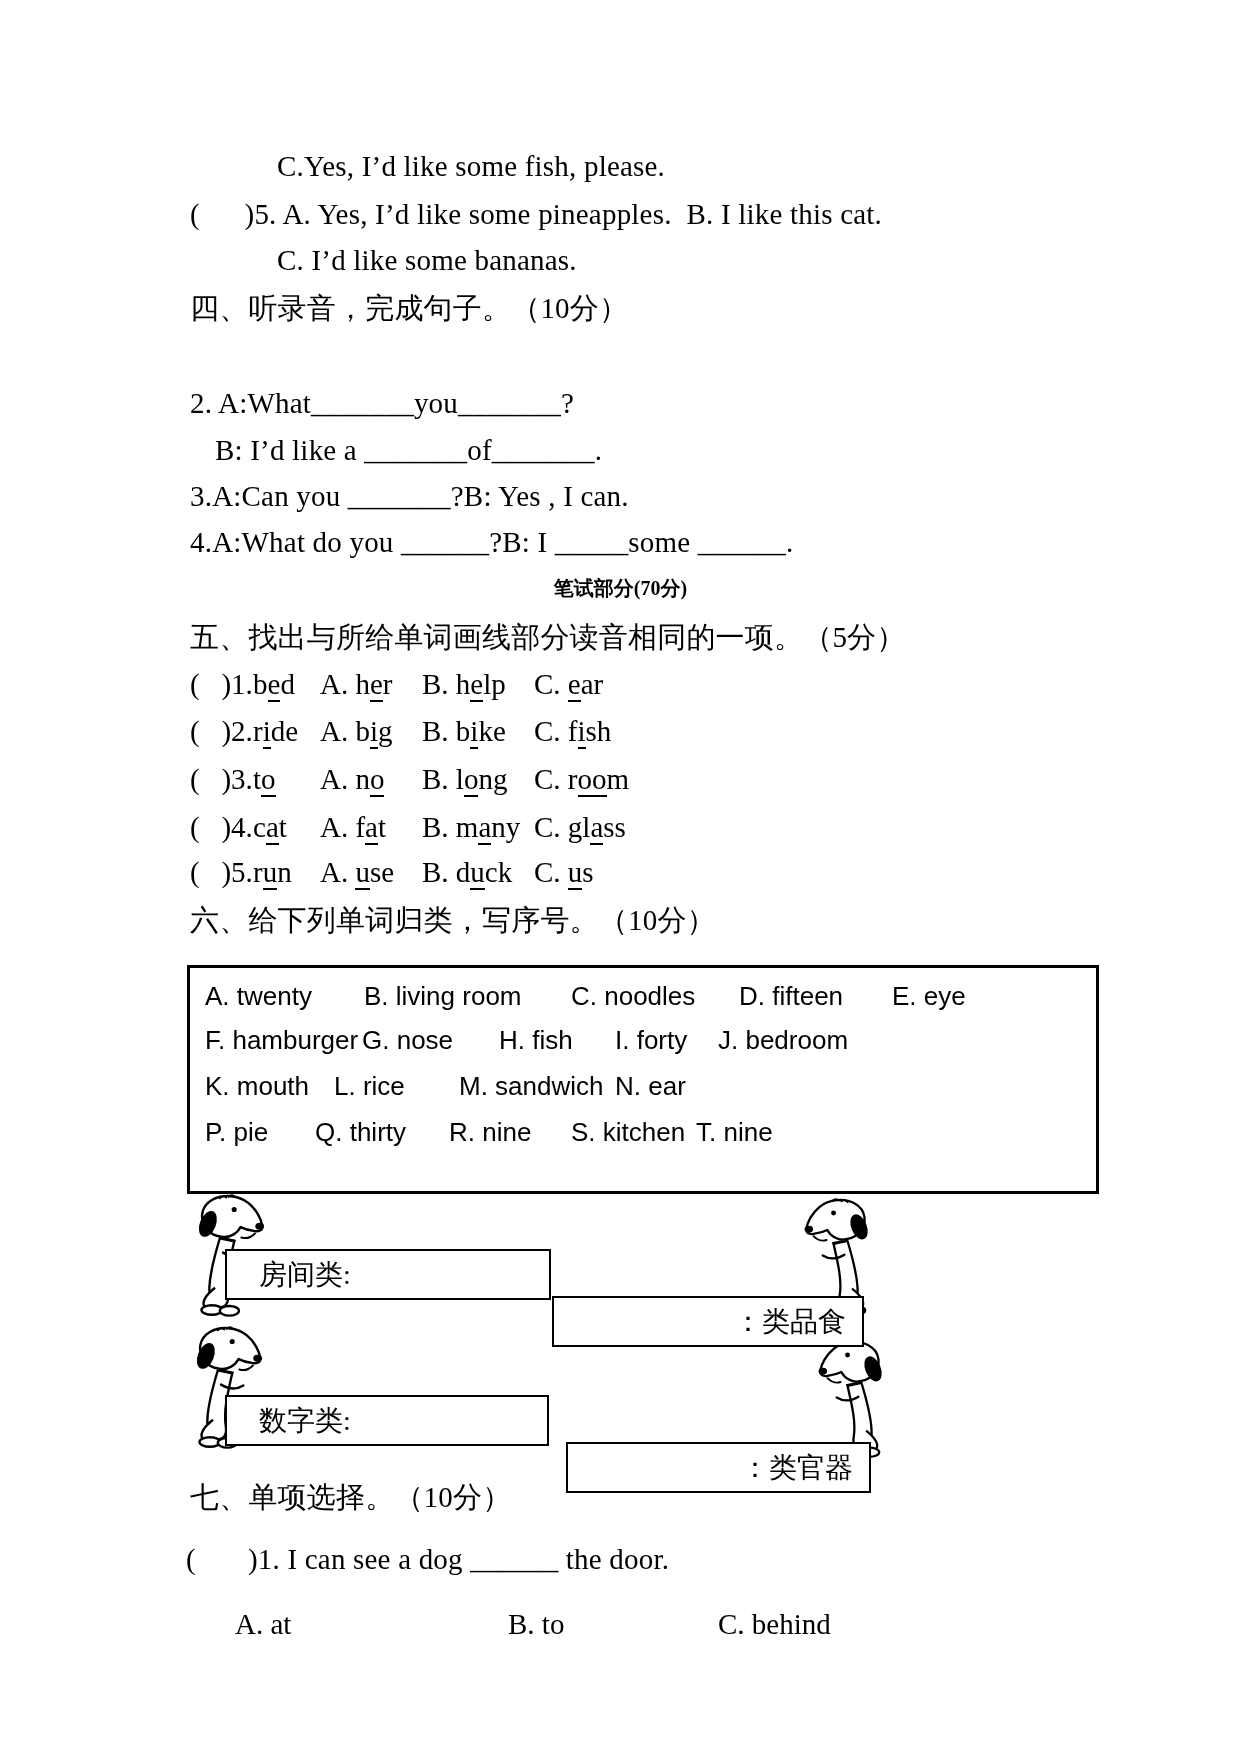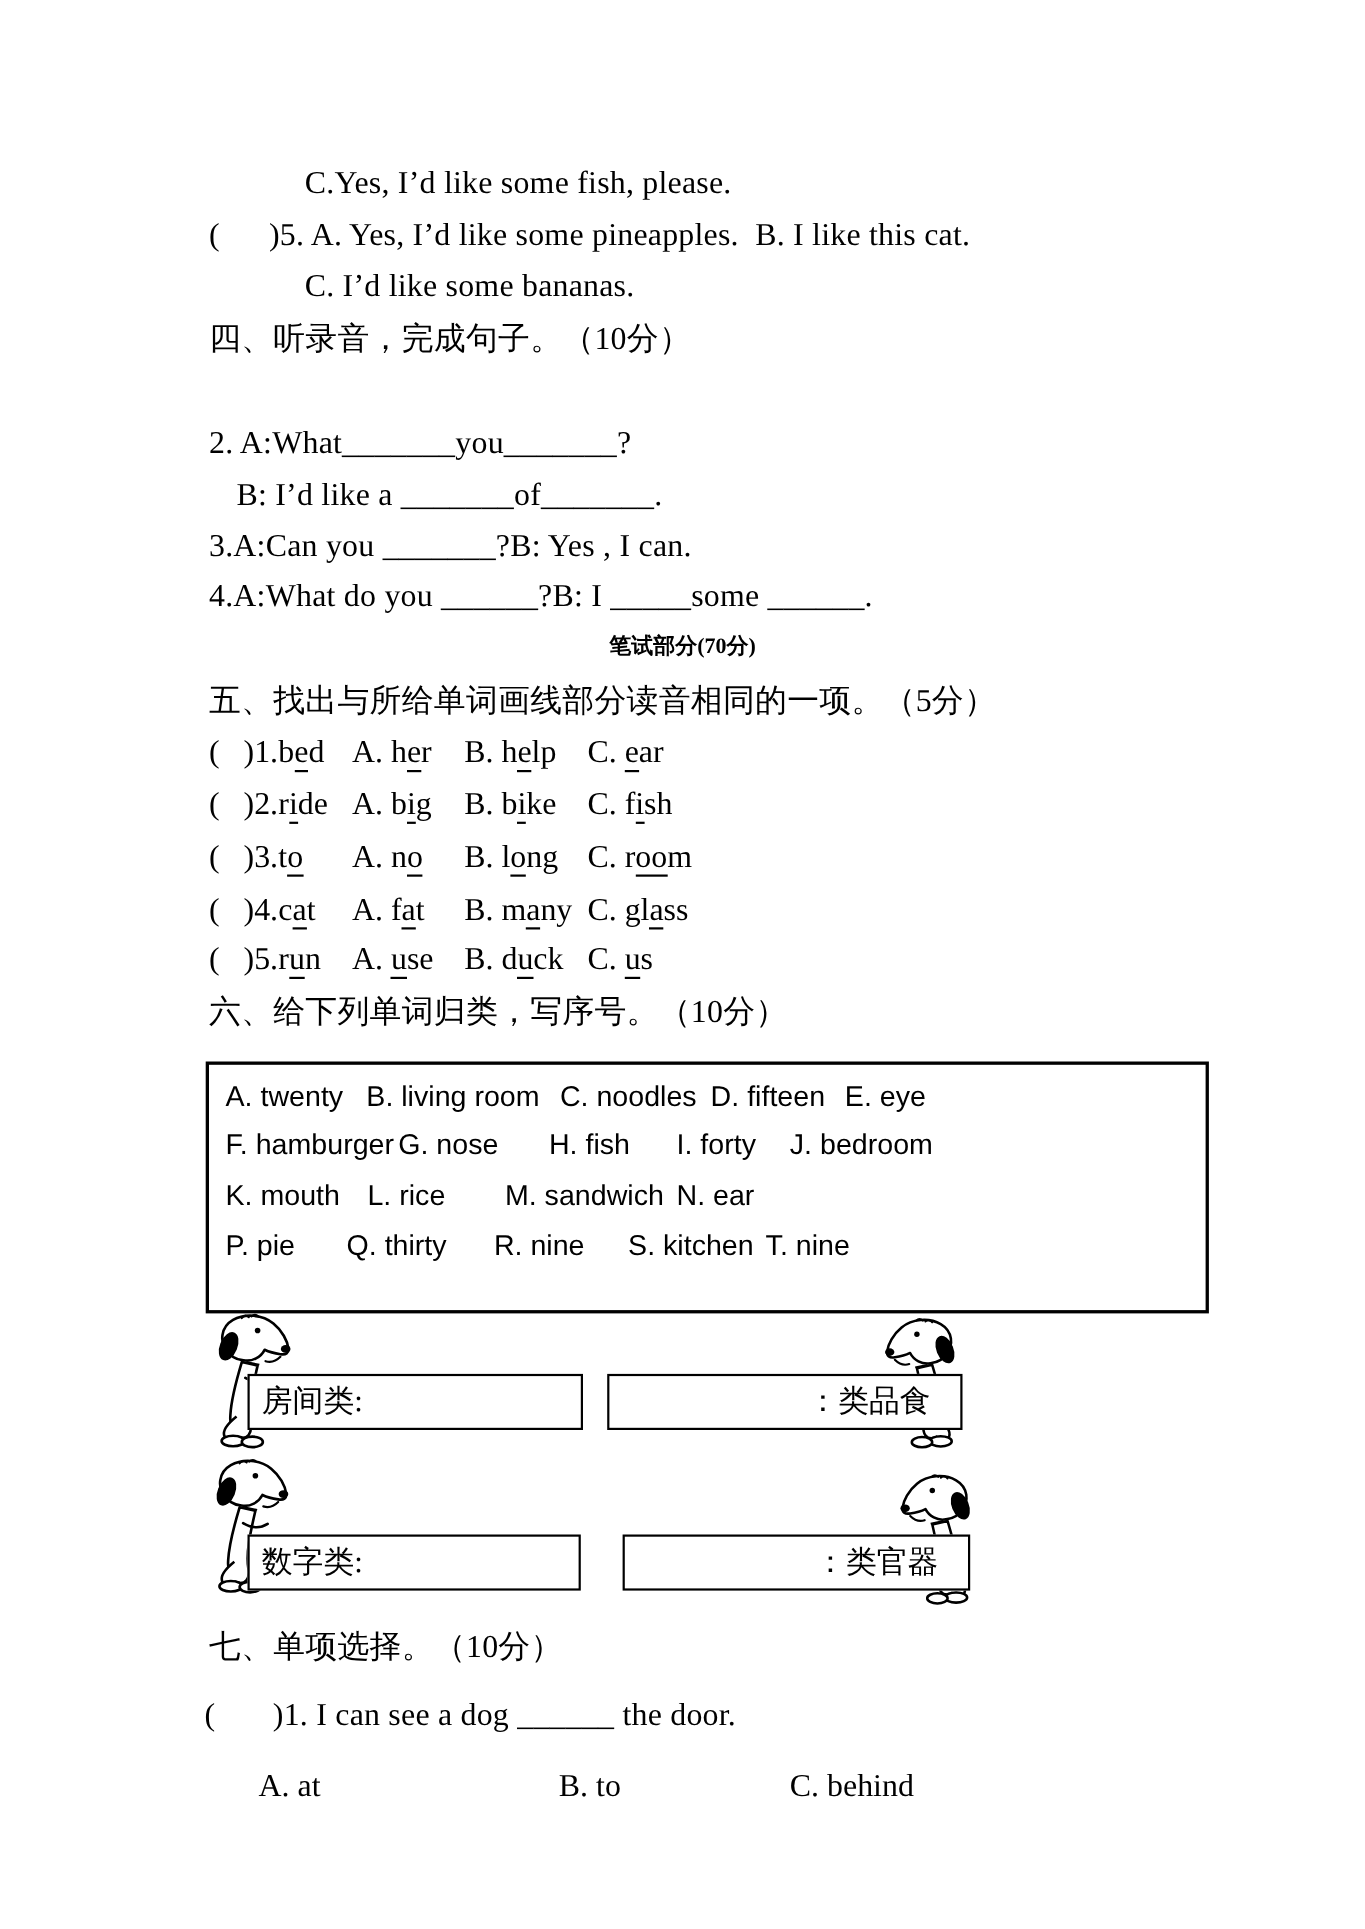"A. twenty" .wb-r1 { gap: none -> 31px }
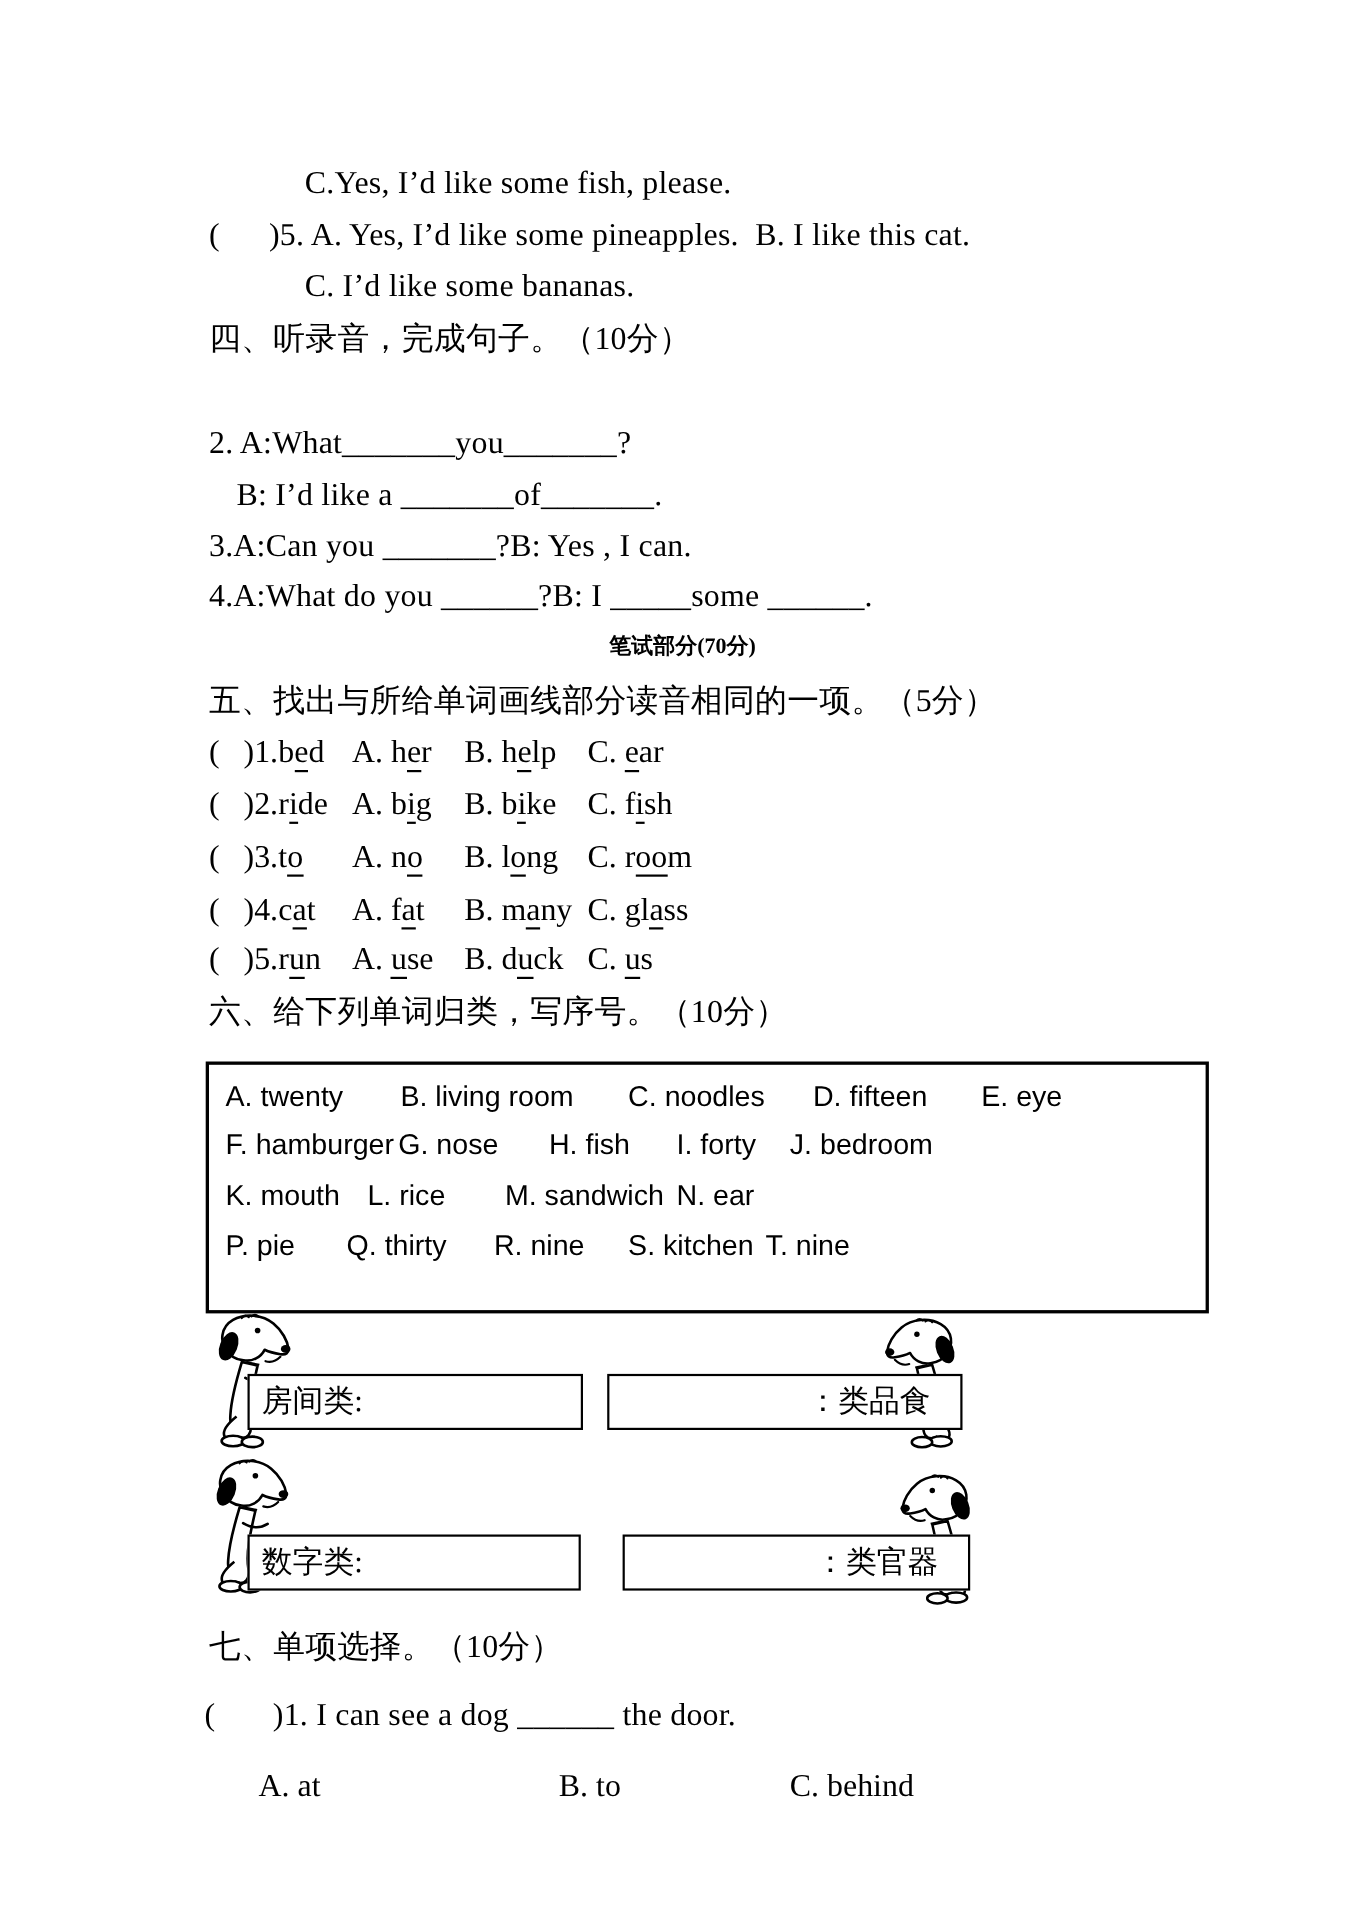"房间类:" .catbox.left { padding-left: 11px -> 32px }
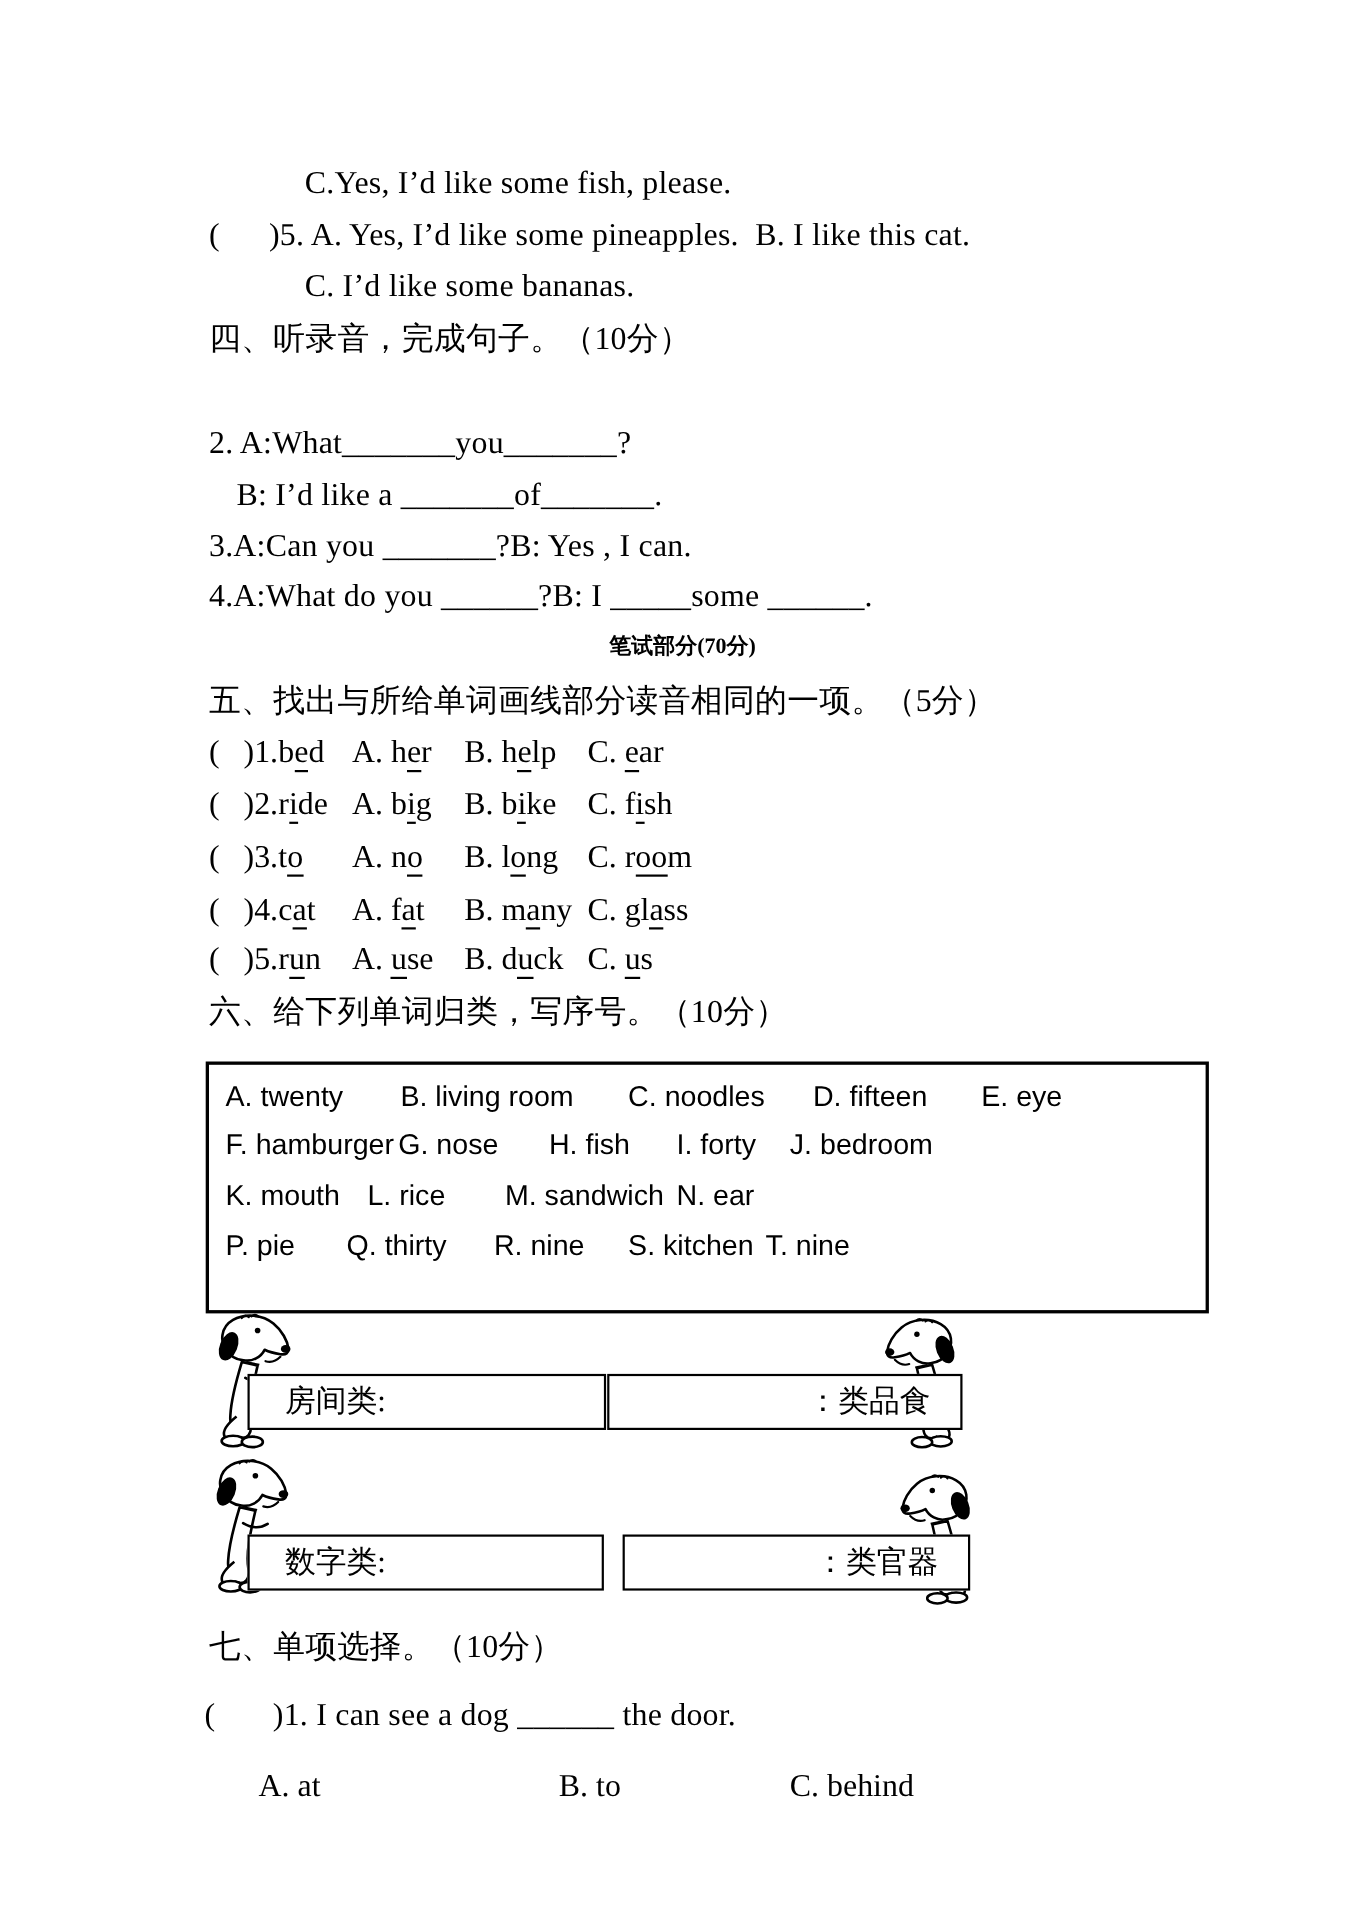"：类品食" .catbox.right { margin-top: none -> 47px; padding-right: 27px -> 16px }
